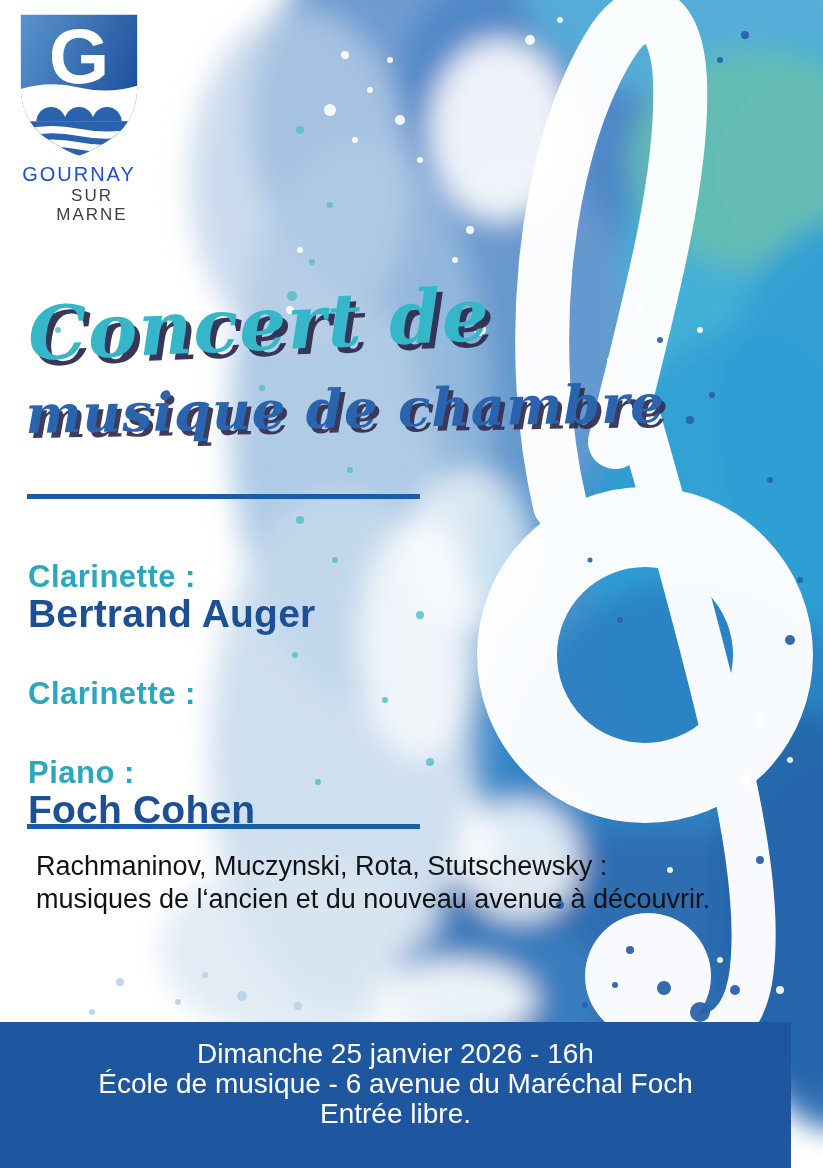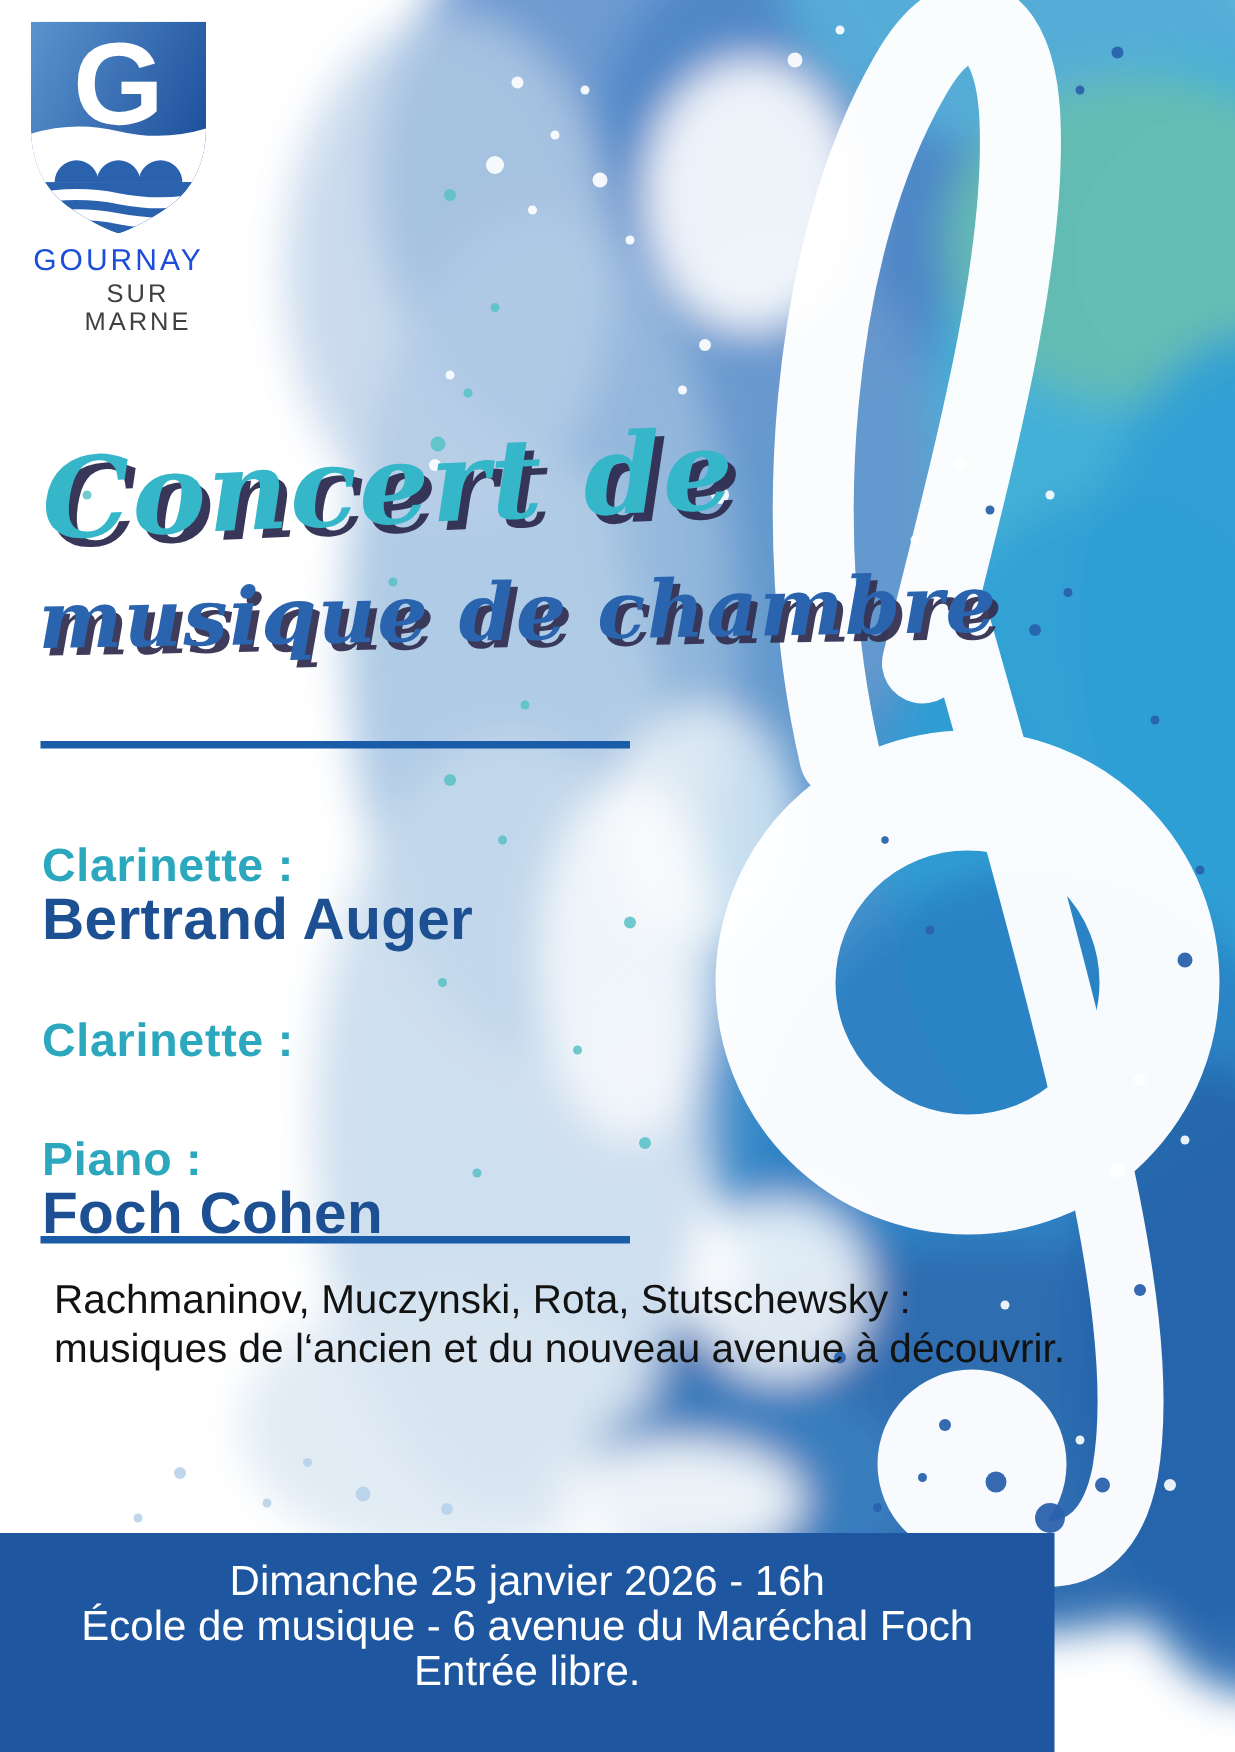"Dimanche 25 janvier 2026 -" .banner { width: 703px -> 791px }
